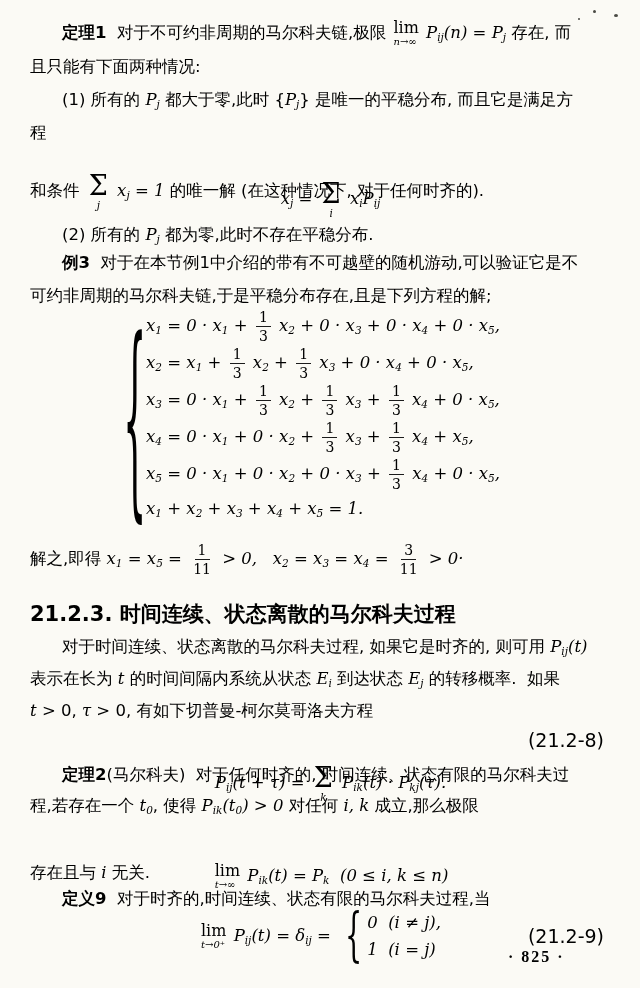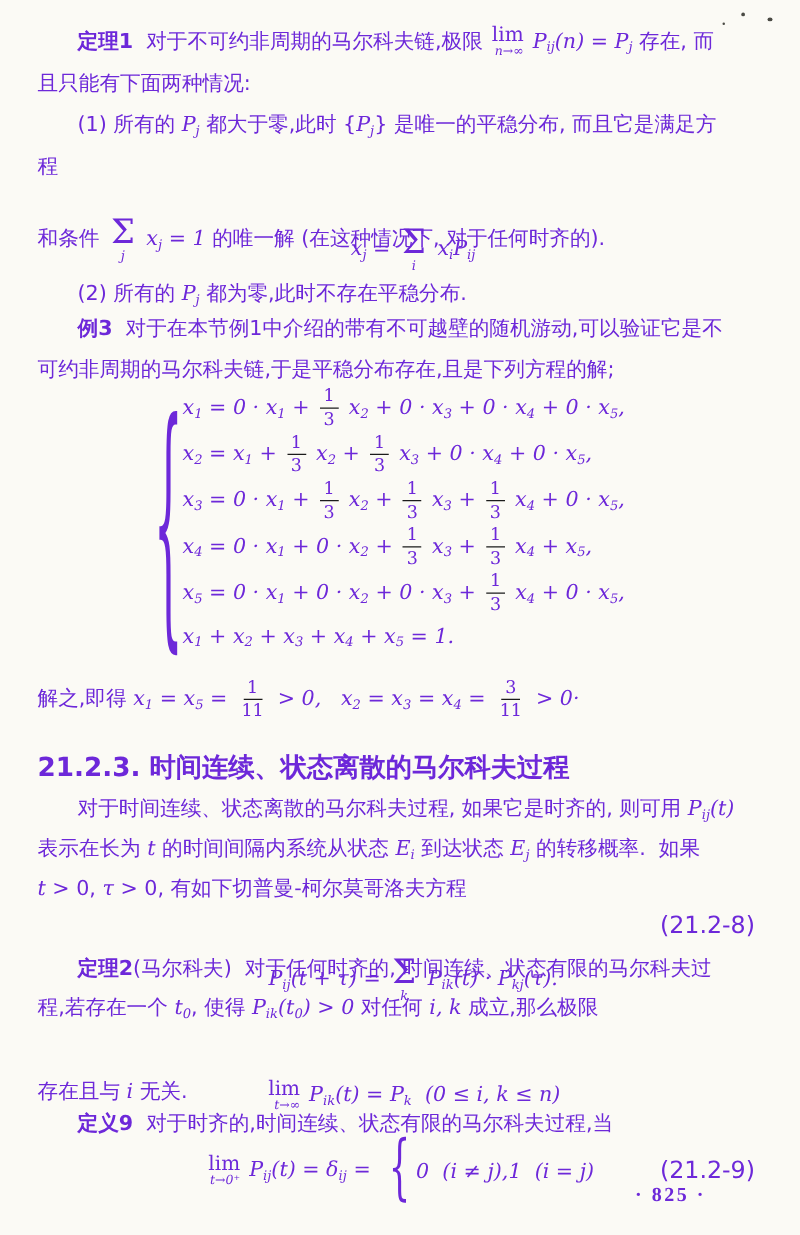"定理1 对于不可约非周期的马尔科夫链,极限" div.page { color: #6d28d9 -> #000000 }
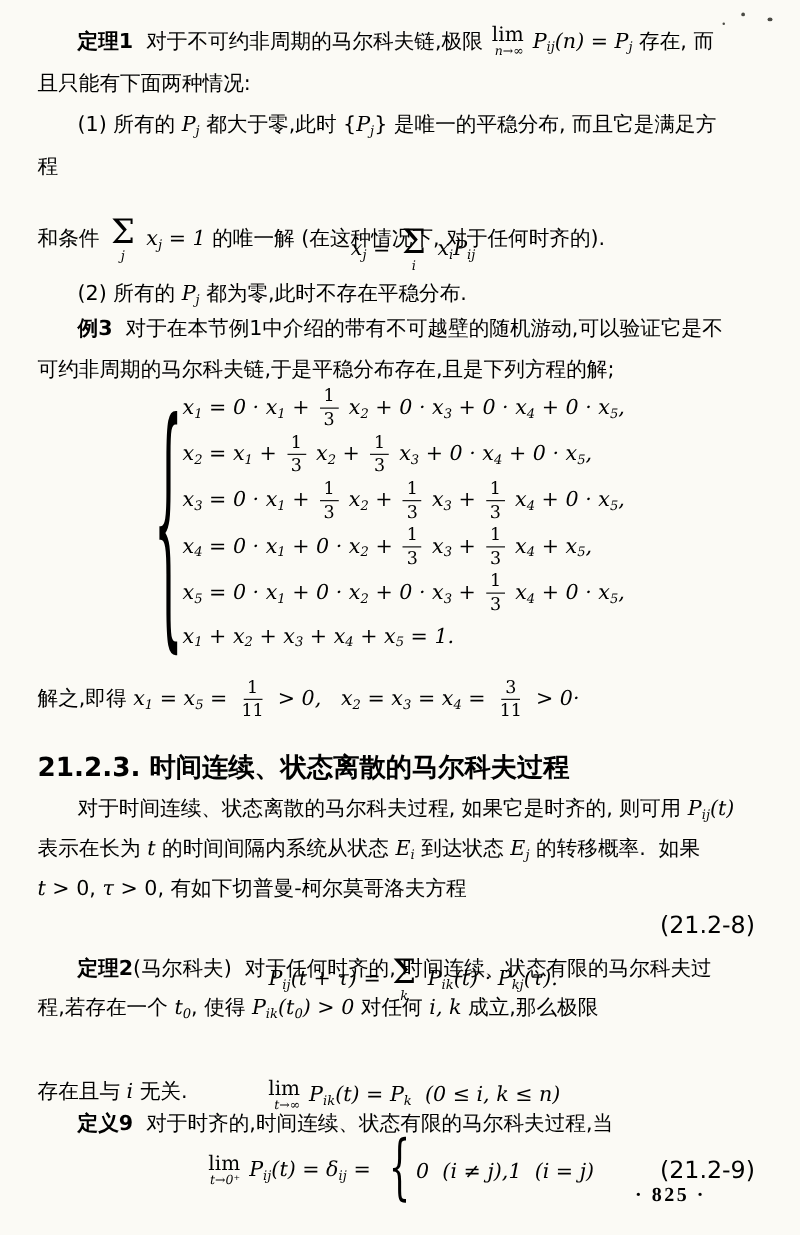"lim" .lim { align-items: flex-end -> flex-start }
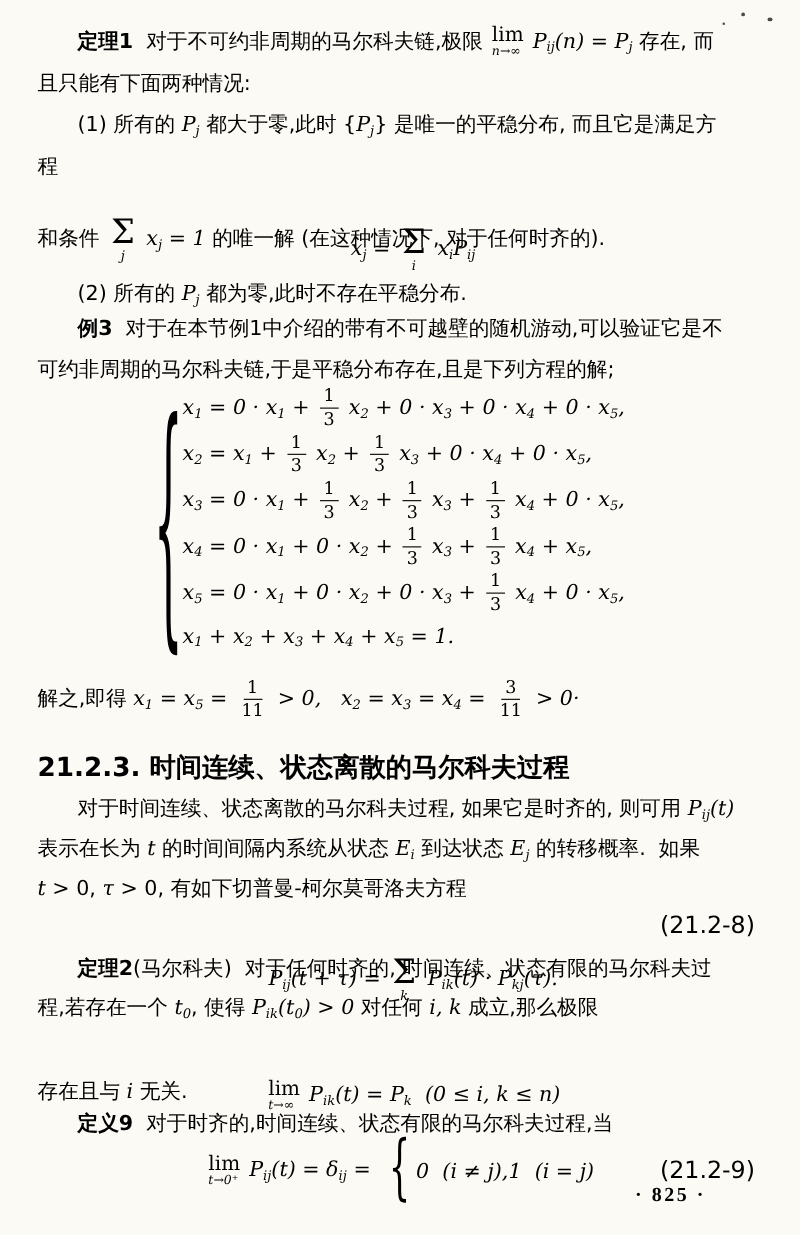"0 (i ≠ j)," .cases-col { flex-direction: none -> column }
